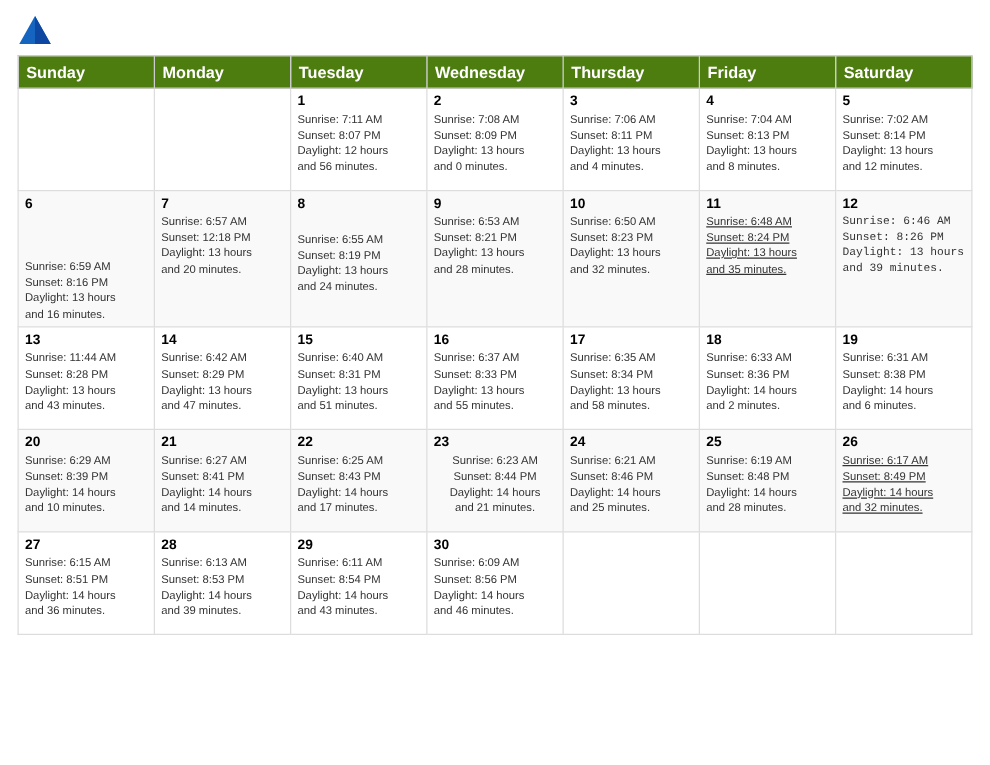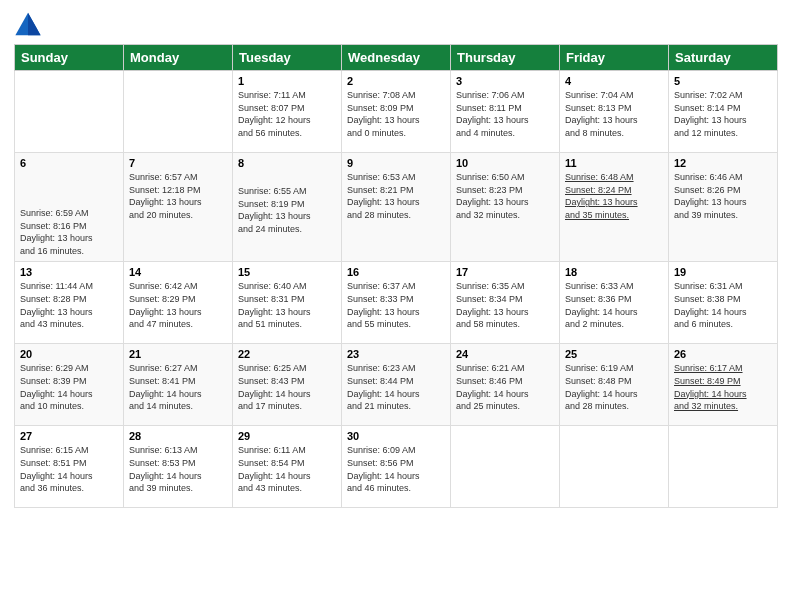"Sunday" .calendar th { background-color: #15803d -> #4d7c0f }
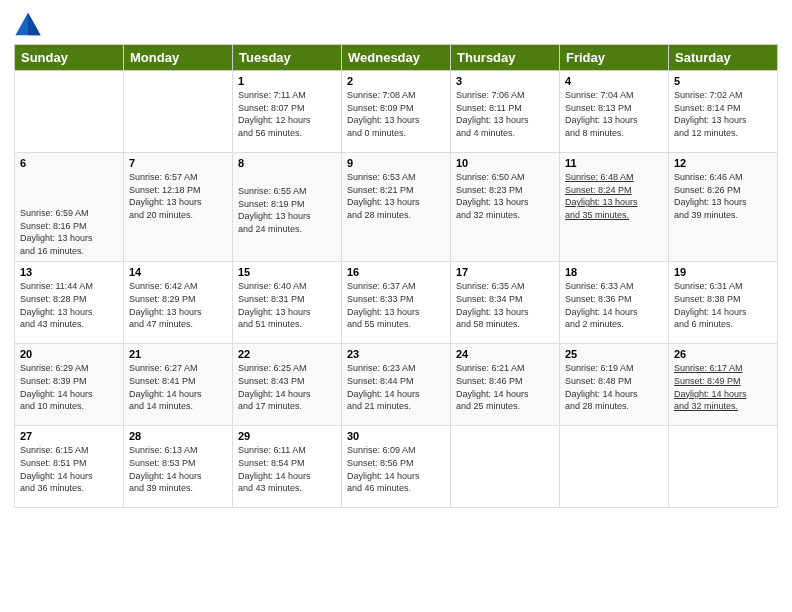"Sunrise: 6:46 AM" div.day-info { font-family: none -> Liberation Mono, monospace }
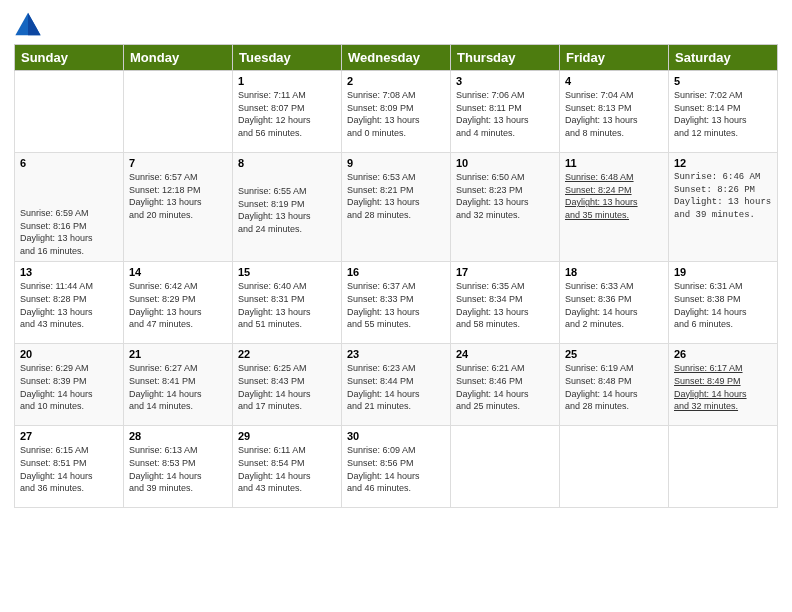"Sunrise: 6:23 AM" div.day-info { text-align: none -> center }
